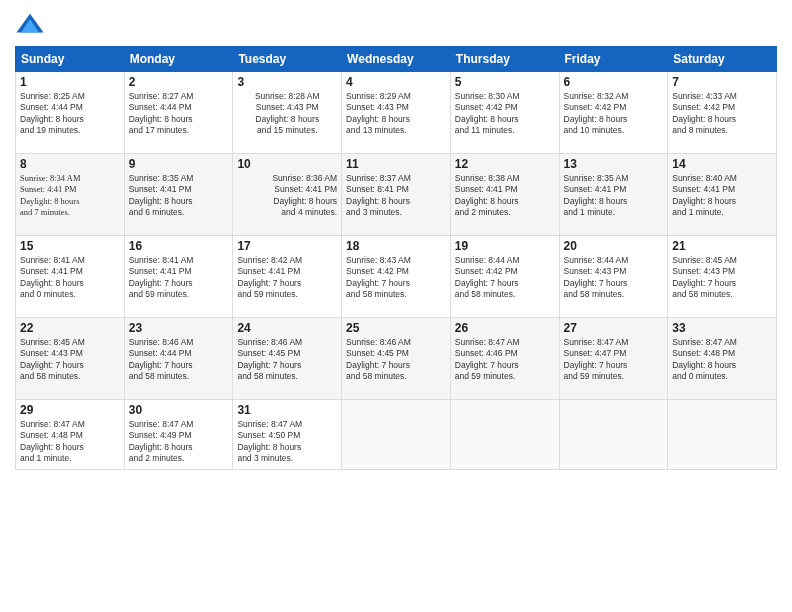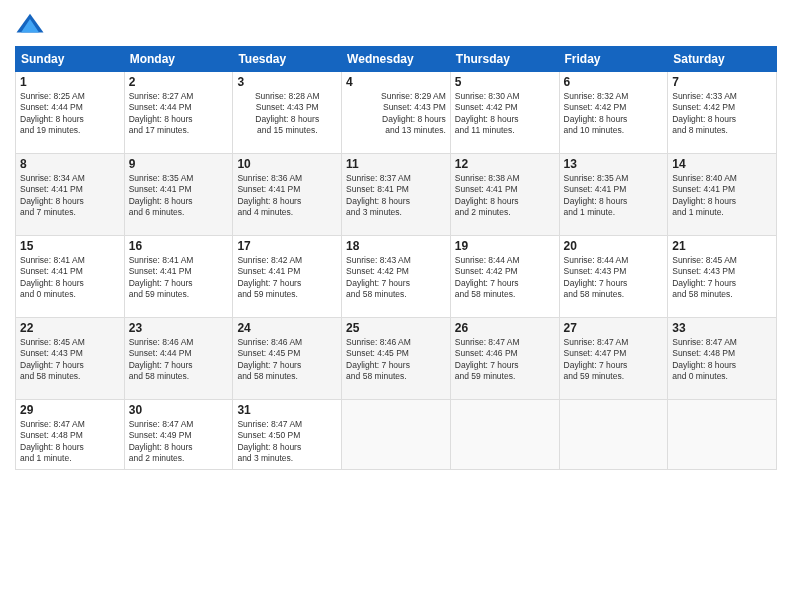"Sunrise: 8:29 AM" div.day-info { text-align: right -> none }
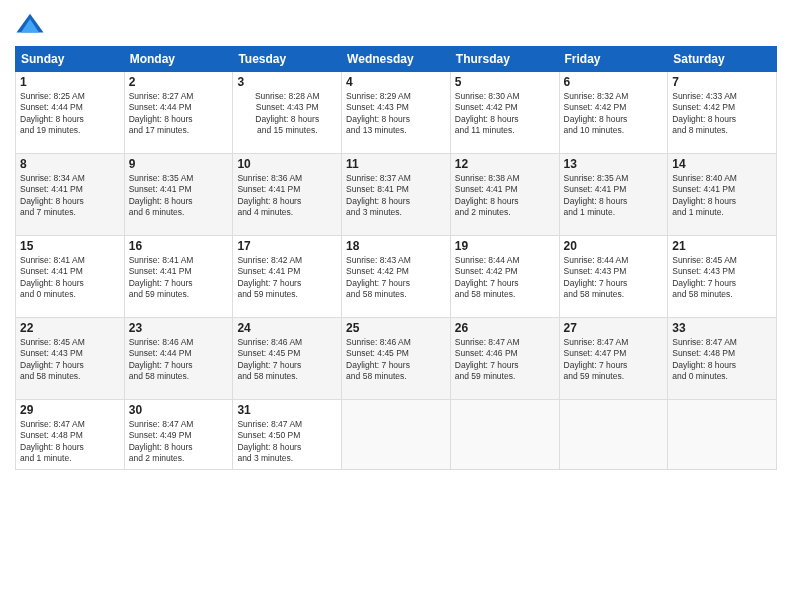"Sunrise: 8:34 AM" div.day-info { font-family: none -> Liberation Serif, serif }
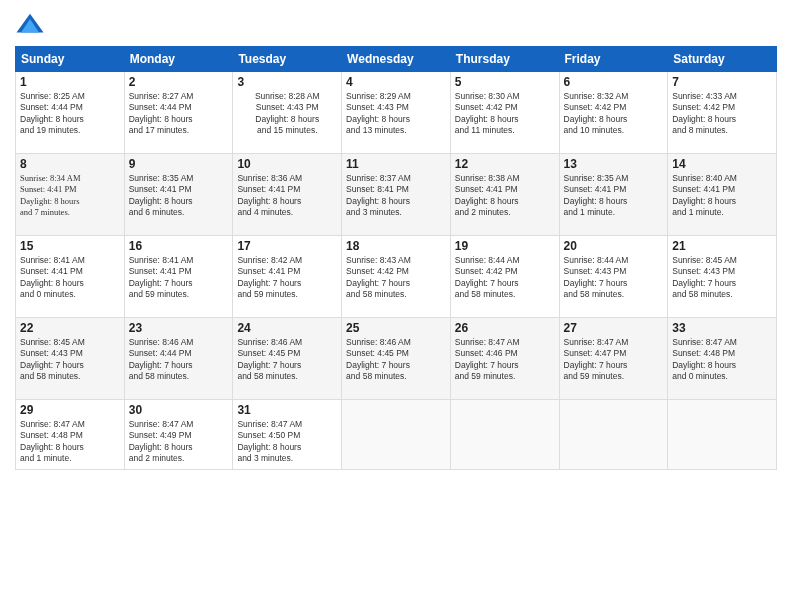"Sunrise: 8:36 AM" div.day-info { text-align: none -> right }
